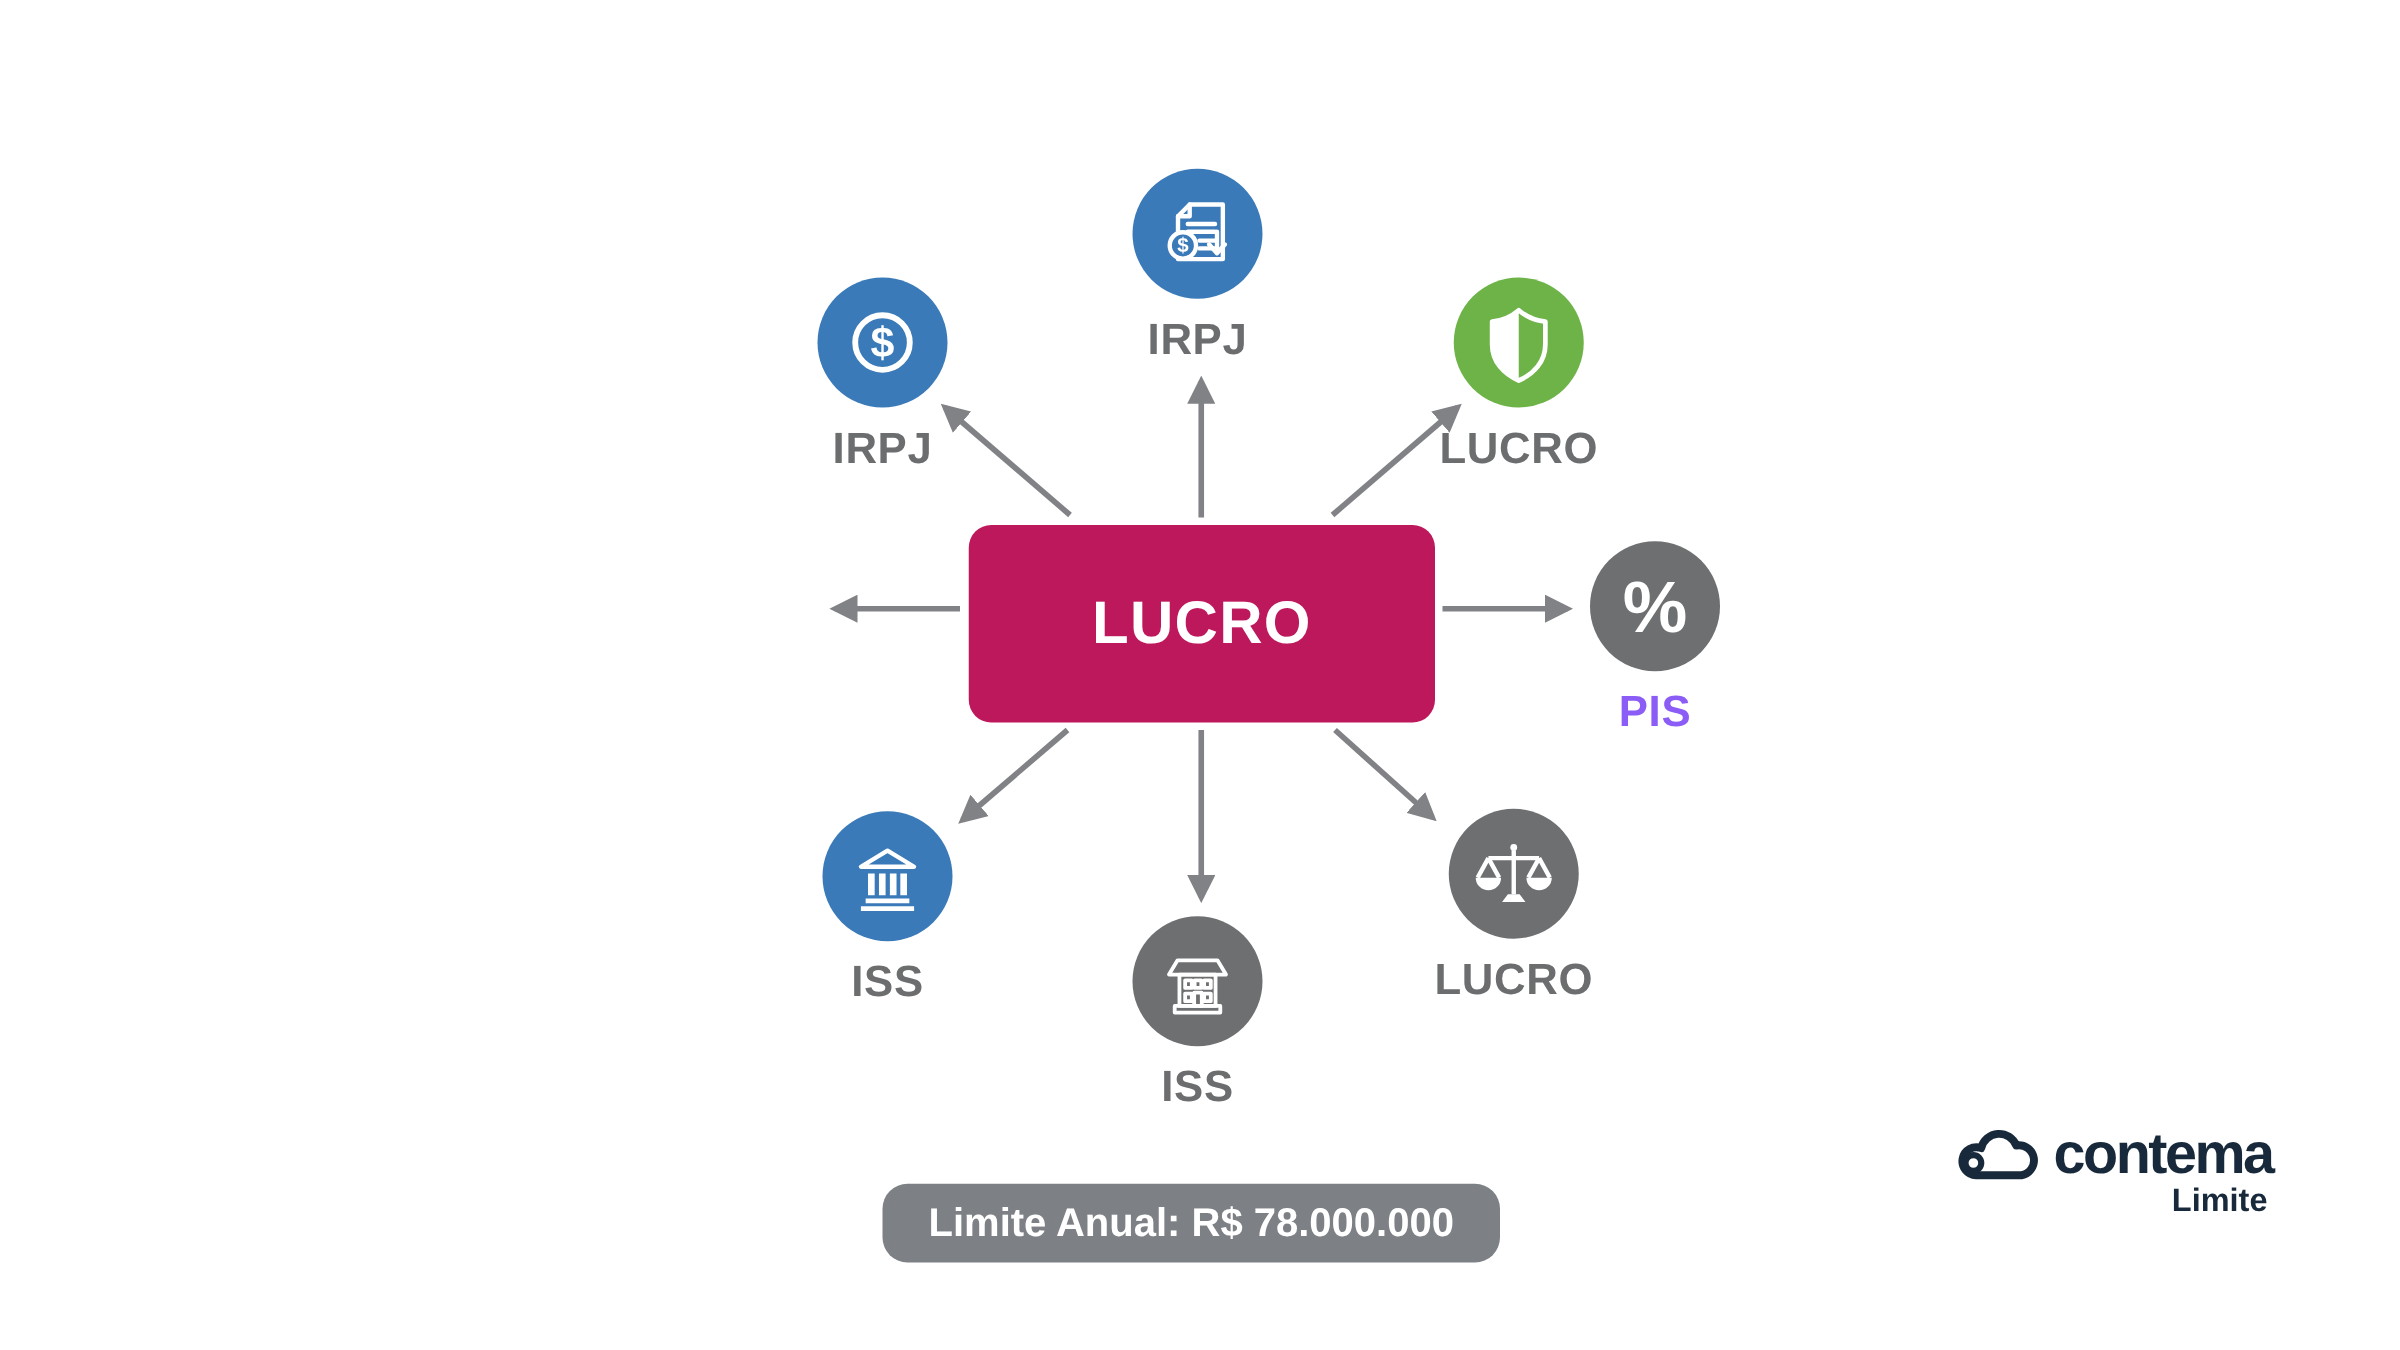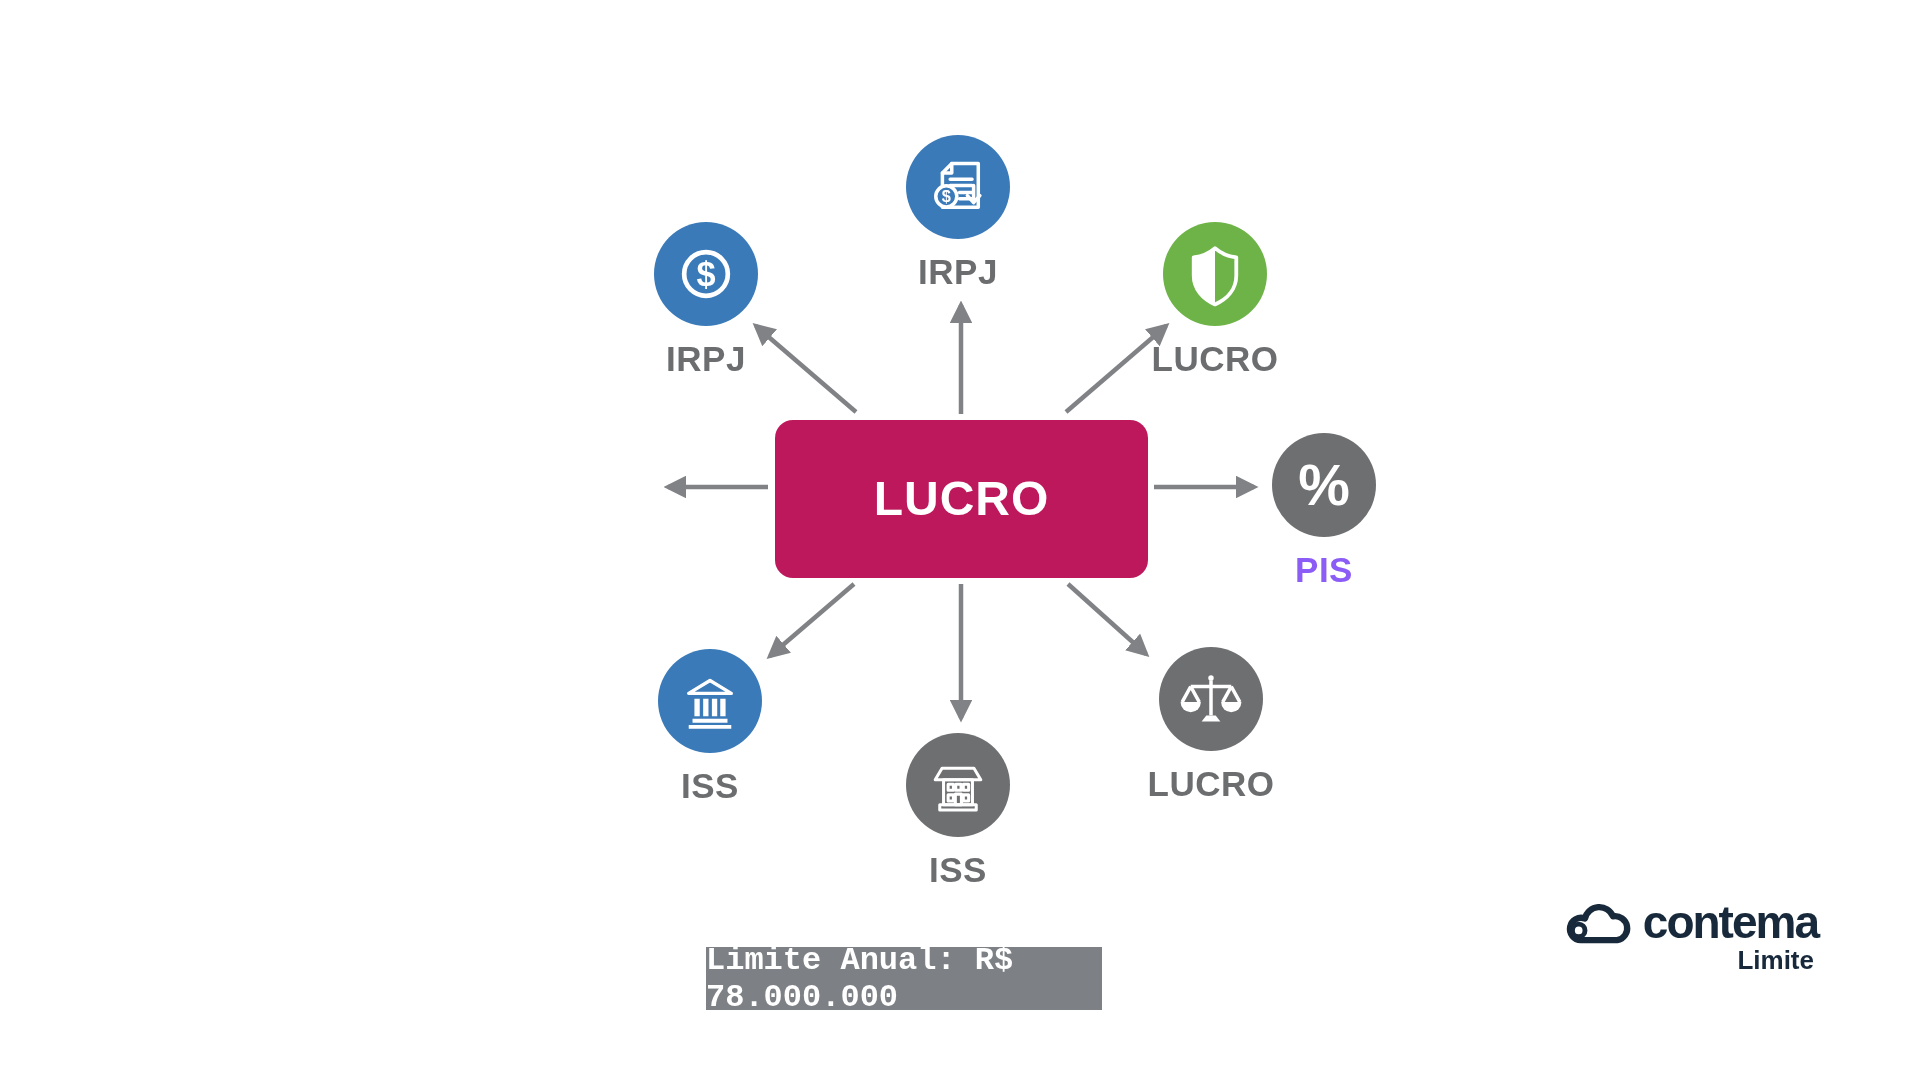"Limite Anual: R$ 78.000.000" .footer-badge { border-radius: 0 -> 20px; font-family: Liberation Mono, monospace -> none; width: 396px -> 494px }
